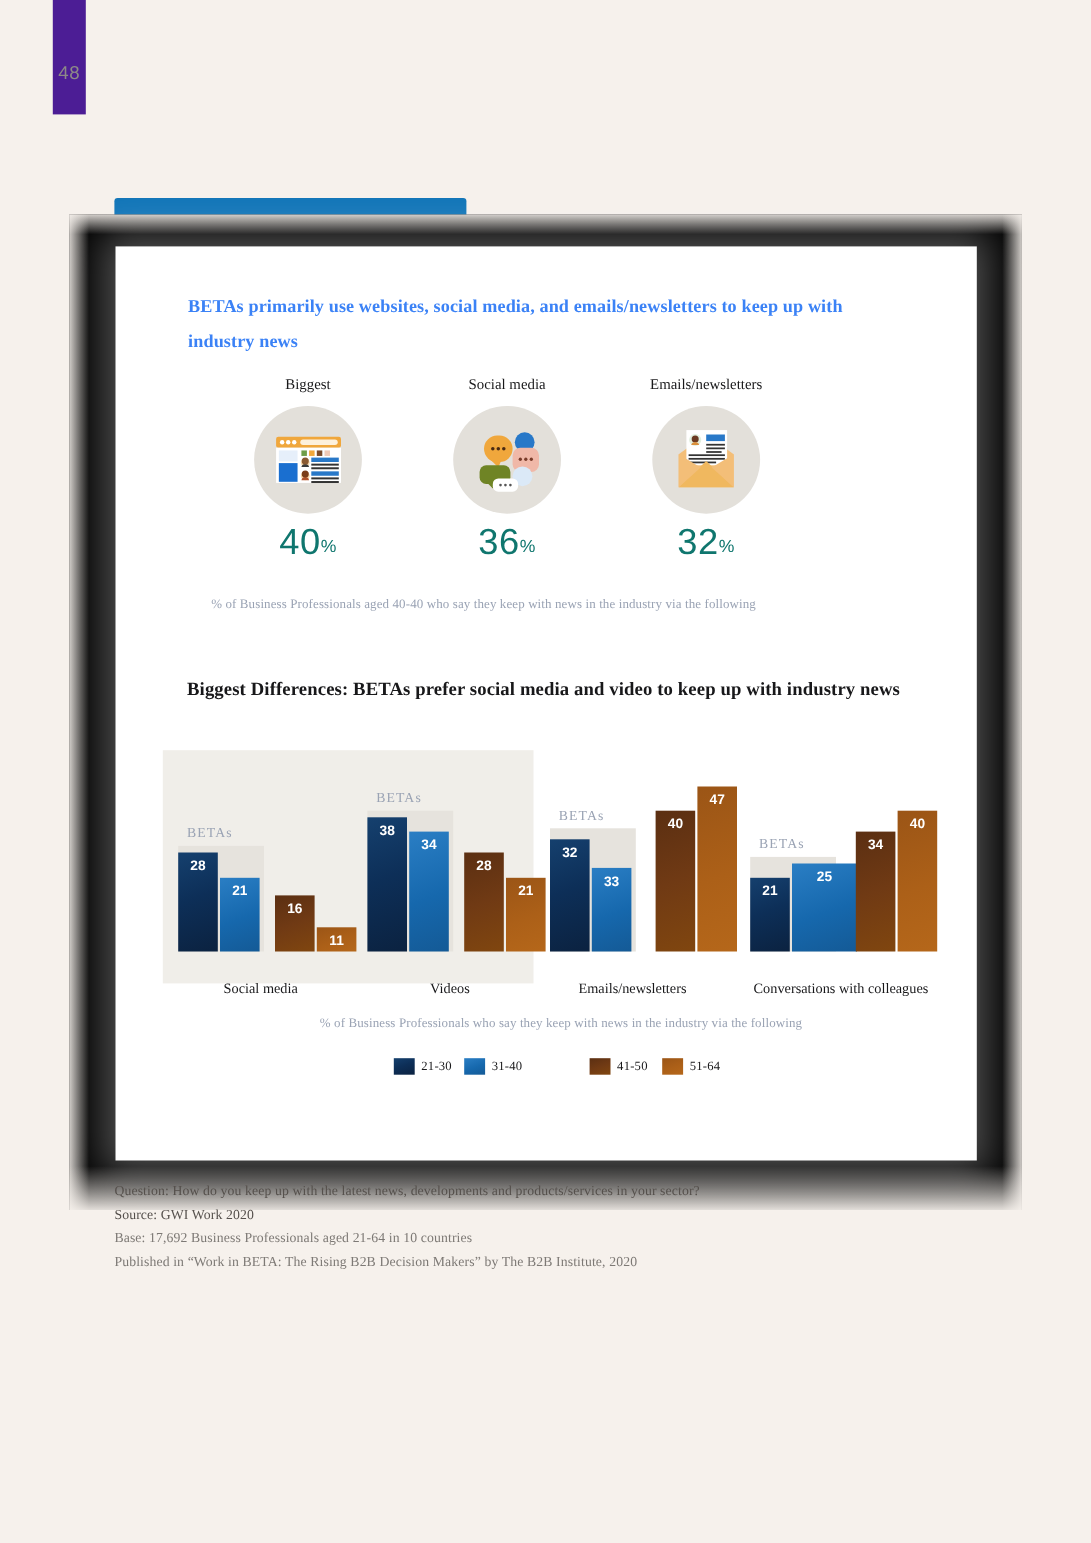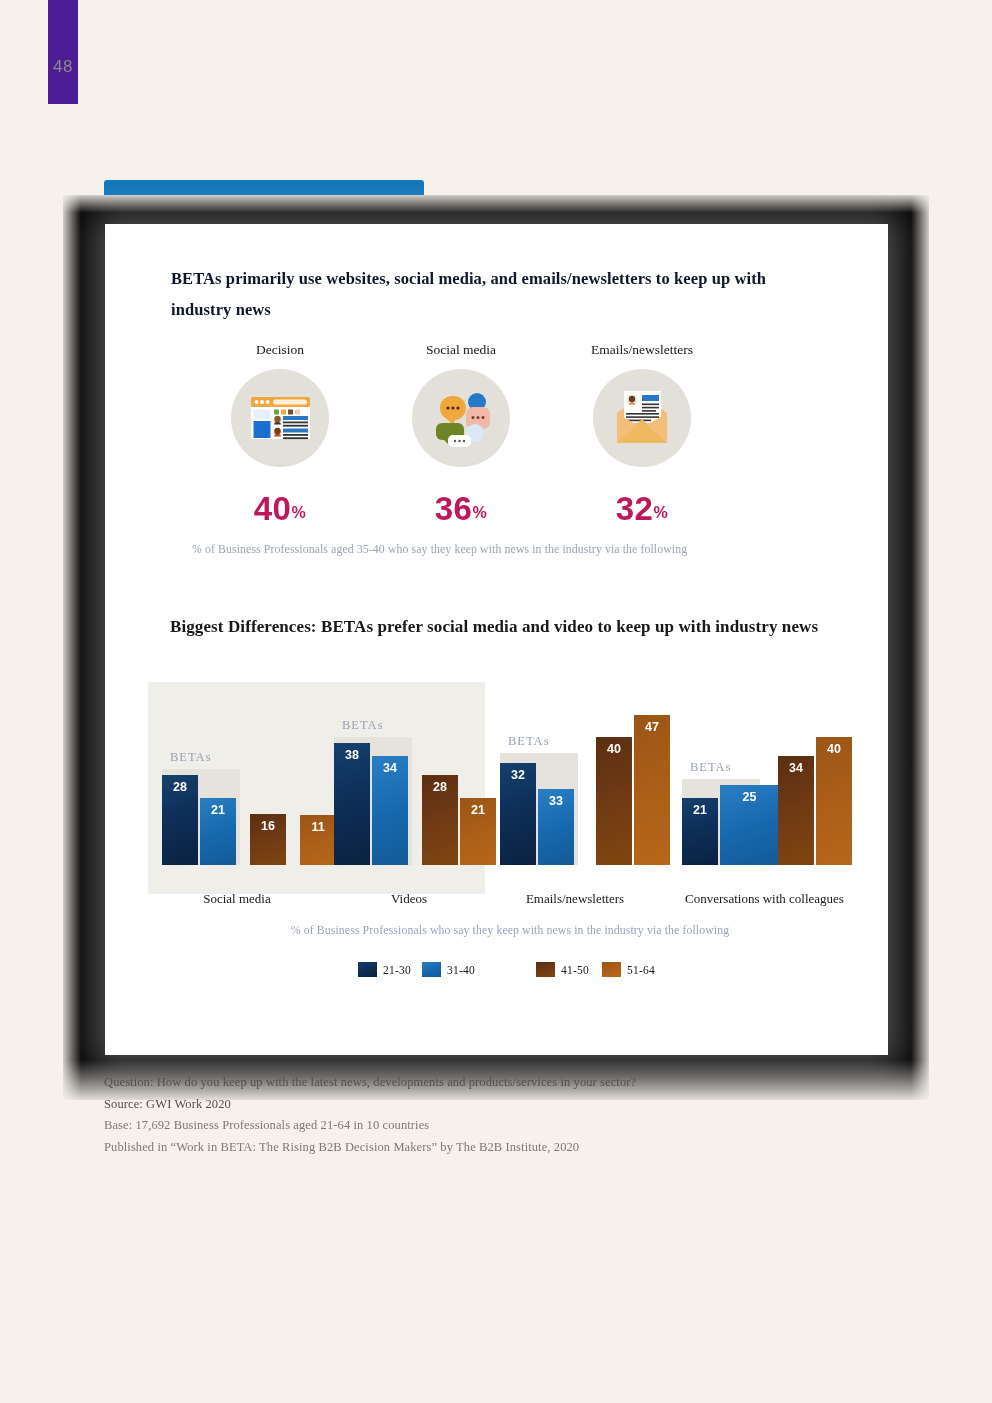"BETAs primarily use websites, social" .slide-title { color: #0f172a -> #3b82f6 }
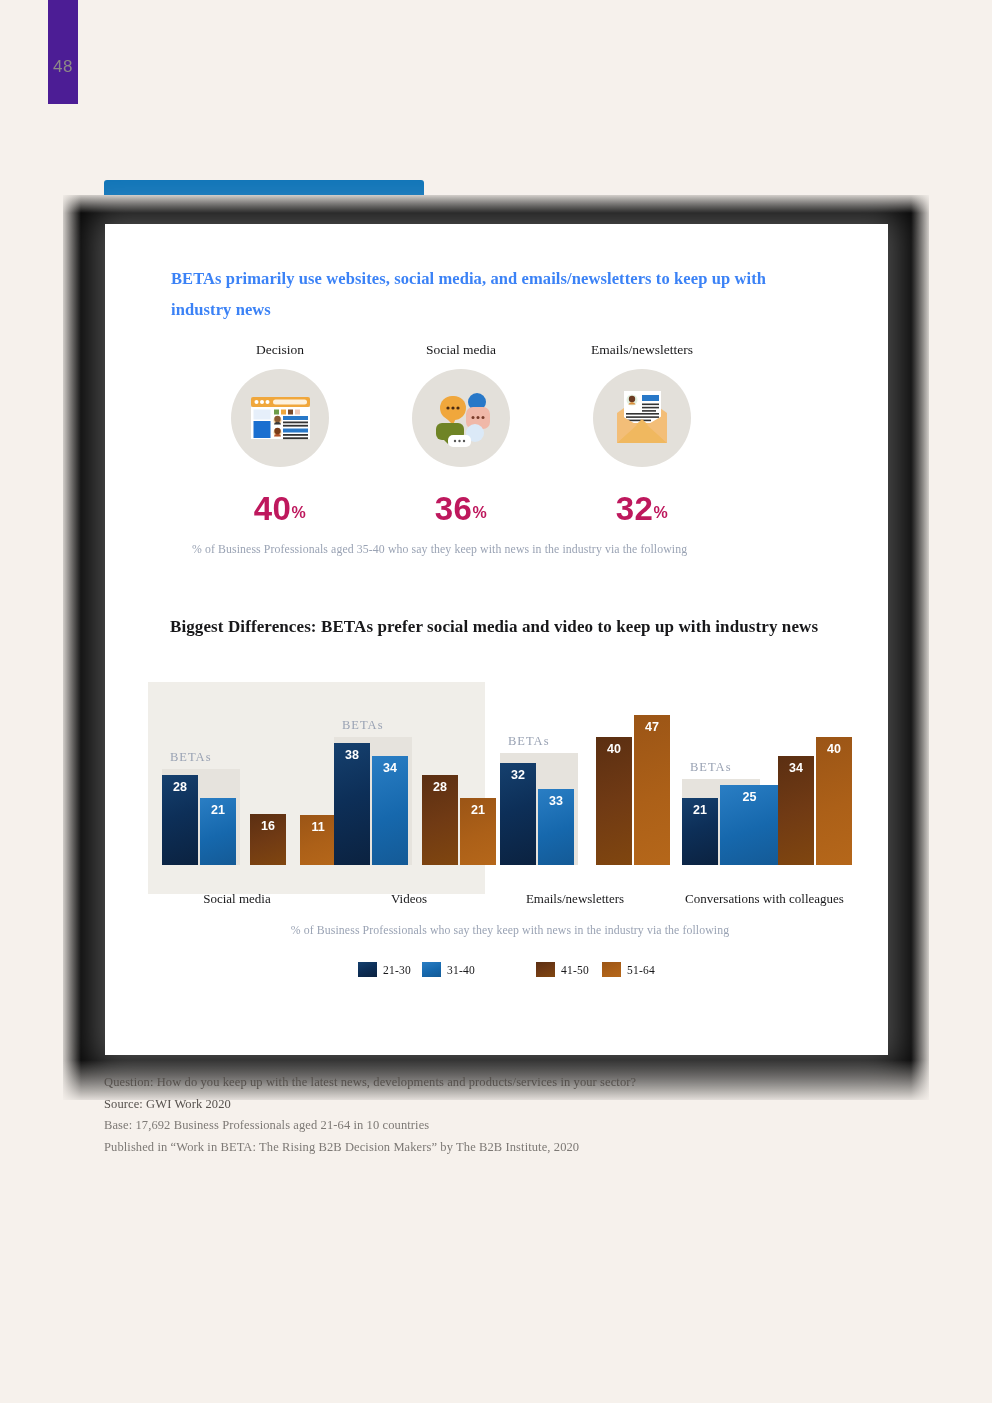"Decision" div.icon-label { text: Decision -> Biggest }
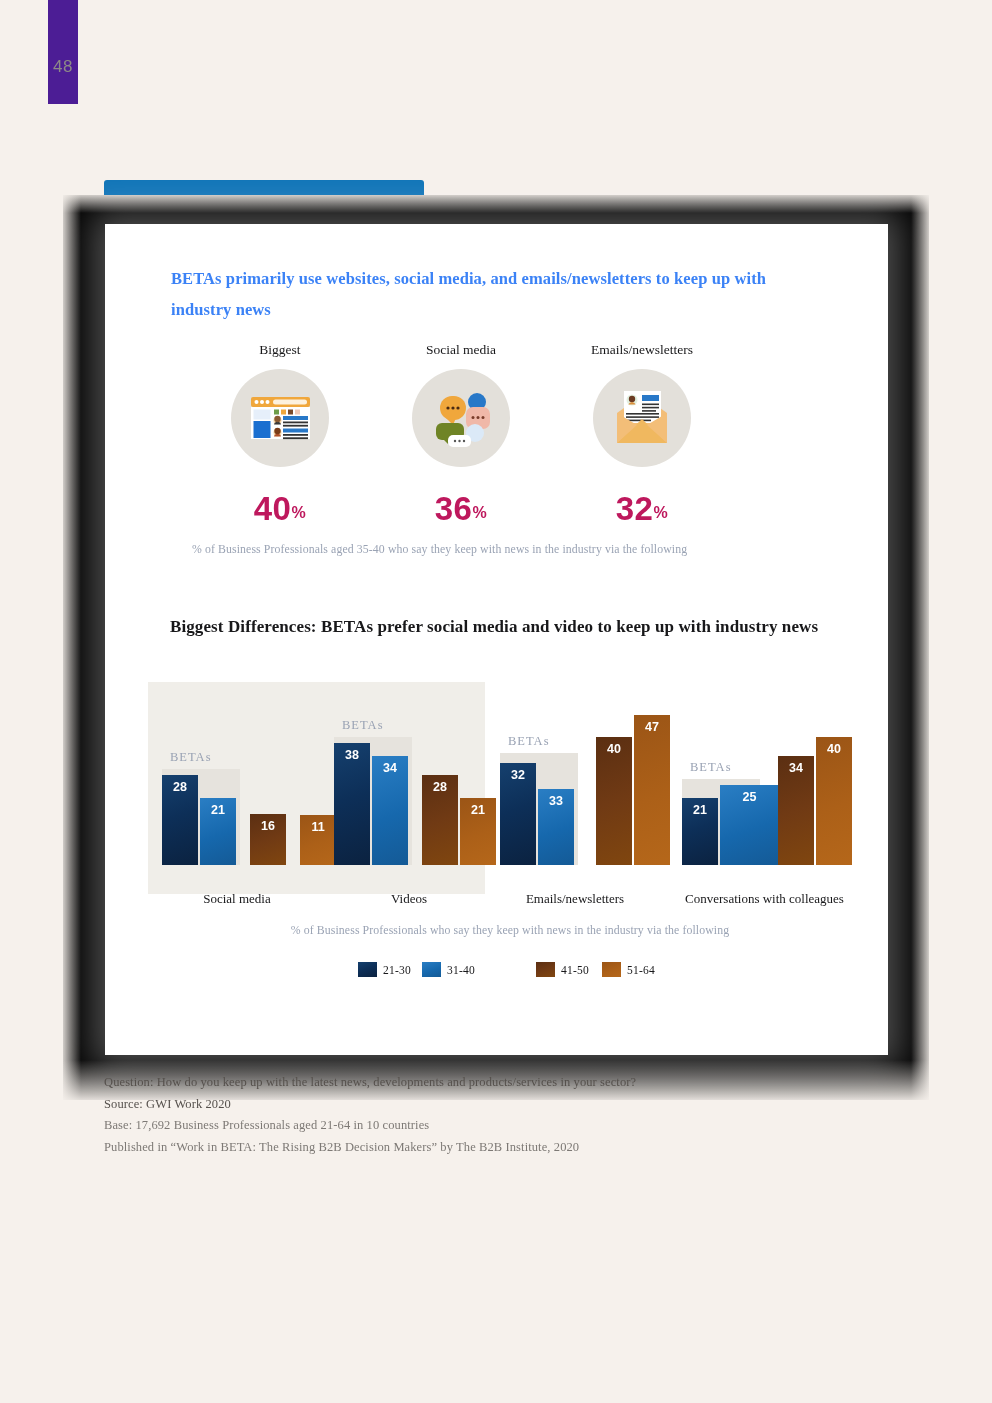"40%" .pct { color: #be185d -> #0f766e; font-weight: 700 -> 400; margin-top: 23px -> 7px }
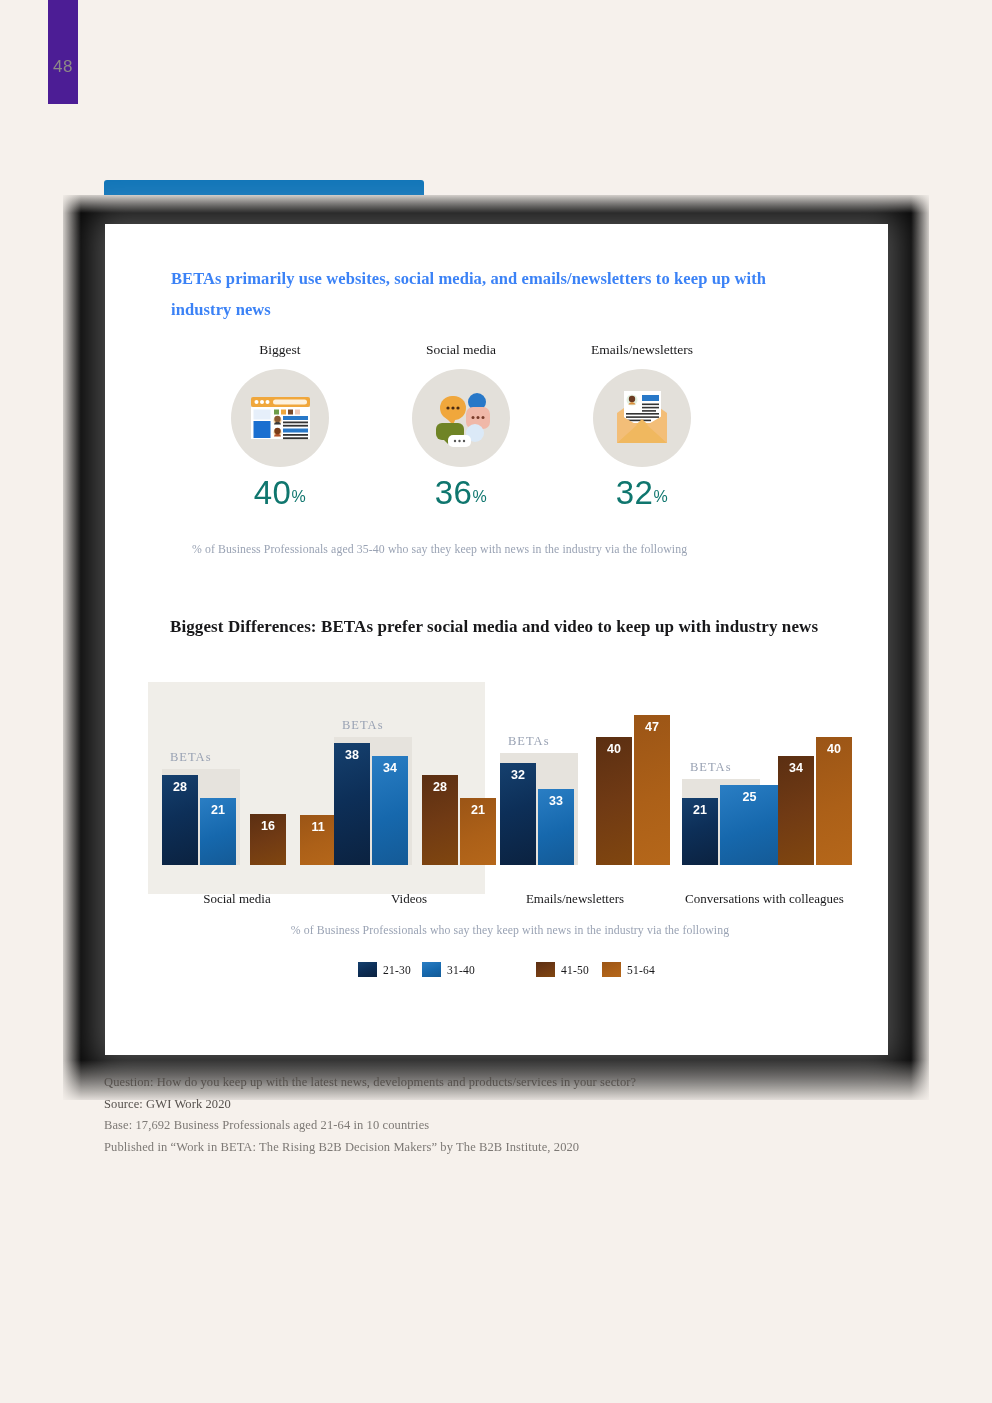"% of Business Professionals aged" div.caption { text: 35-40 -> 40-40 }
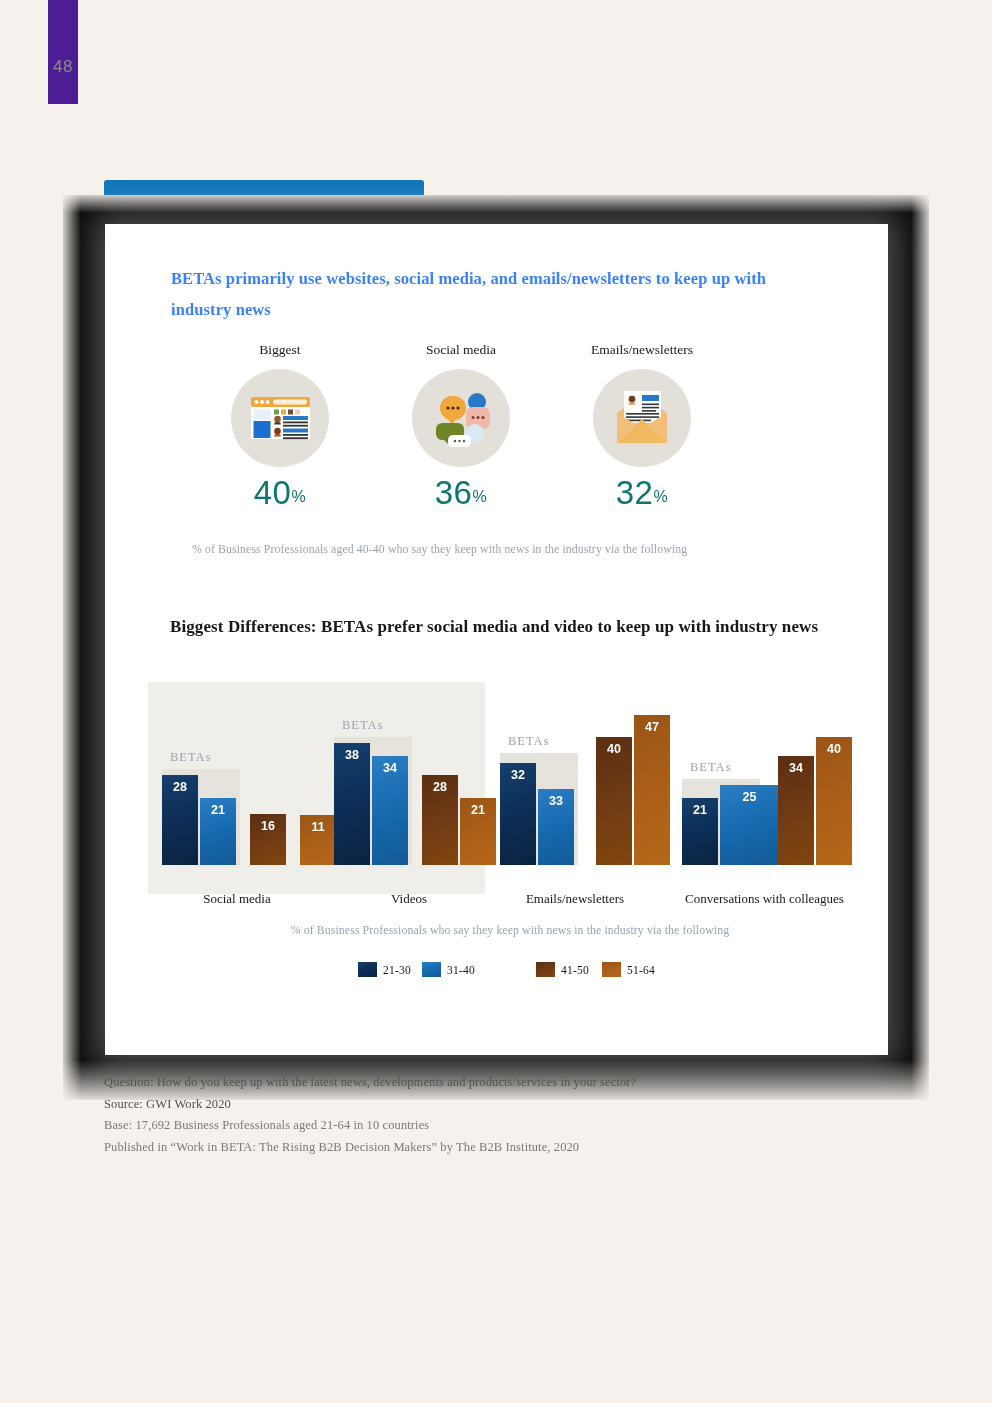"11" div.bar { height: 50px -> 22px; left: 138px -> 126px }
